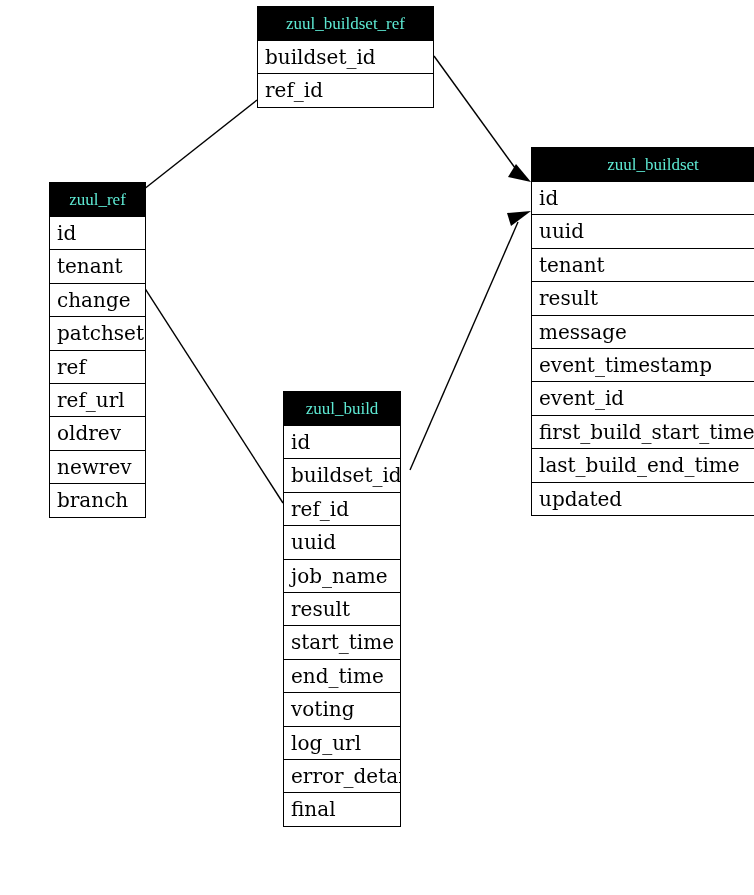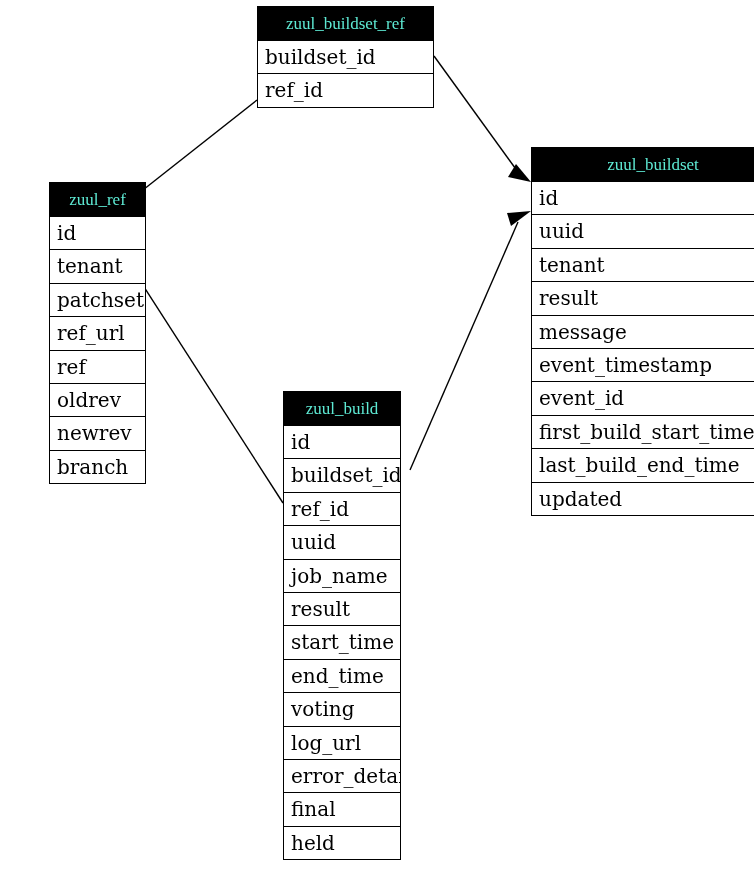"change" div.field-row { html: none -> <div>change</div> }
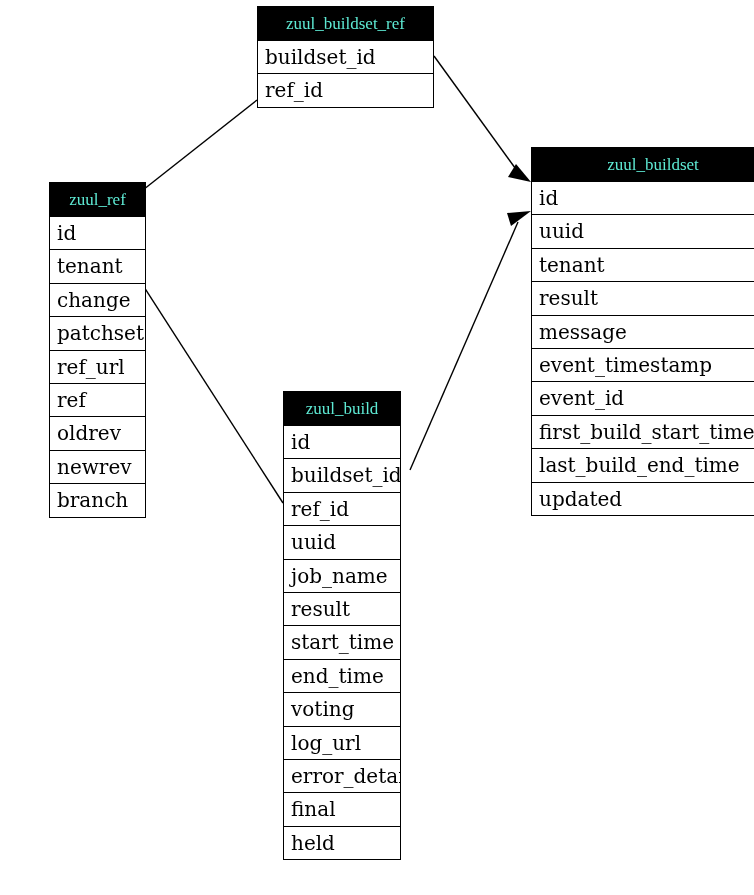"ref_url" div.field-row { order: before "ref" -> after "ref" }
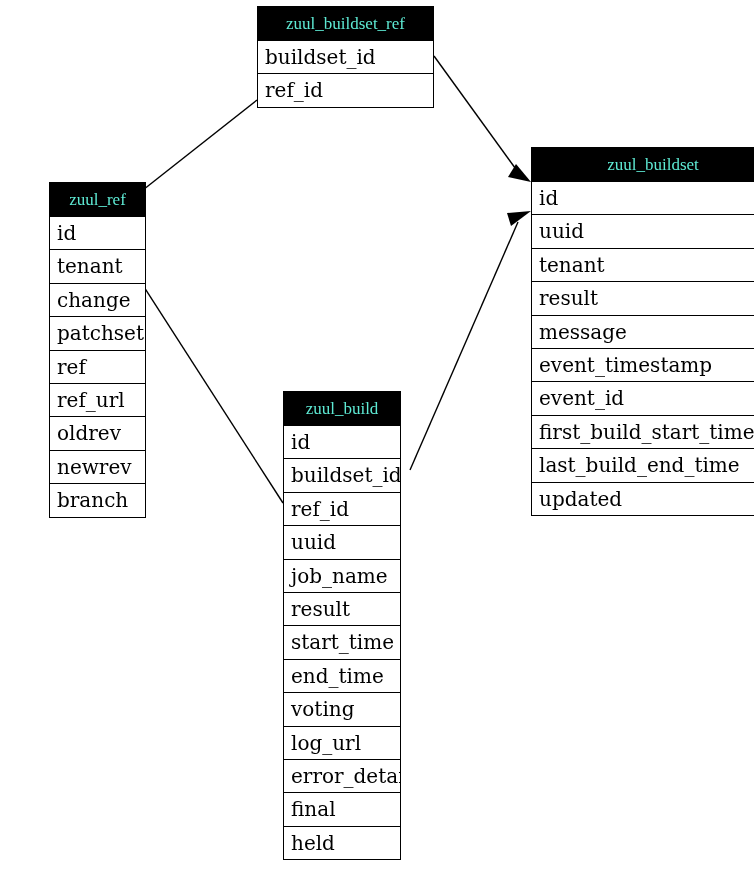"held" div.field-row { html: <div>held</div> -> none }
